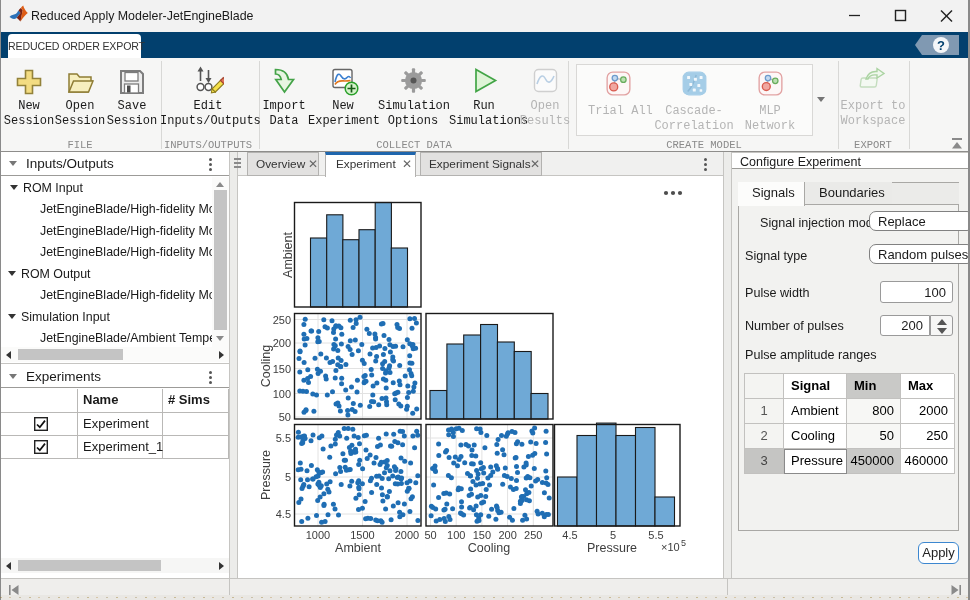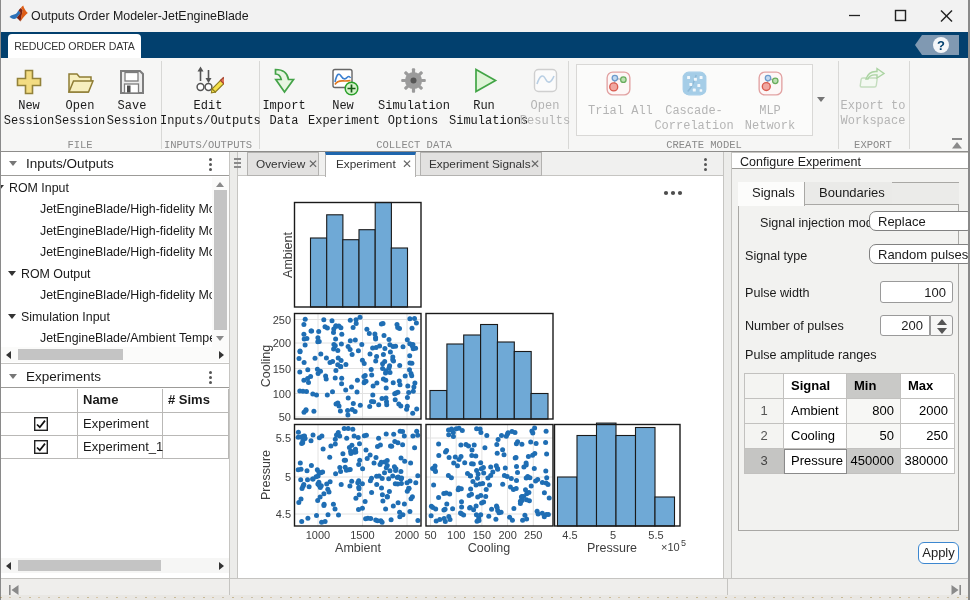"Outputs Order Modeler-JetEngineBlade" div.abs { text: Outputs Order -> Reduced Apply }
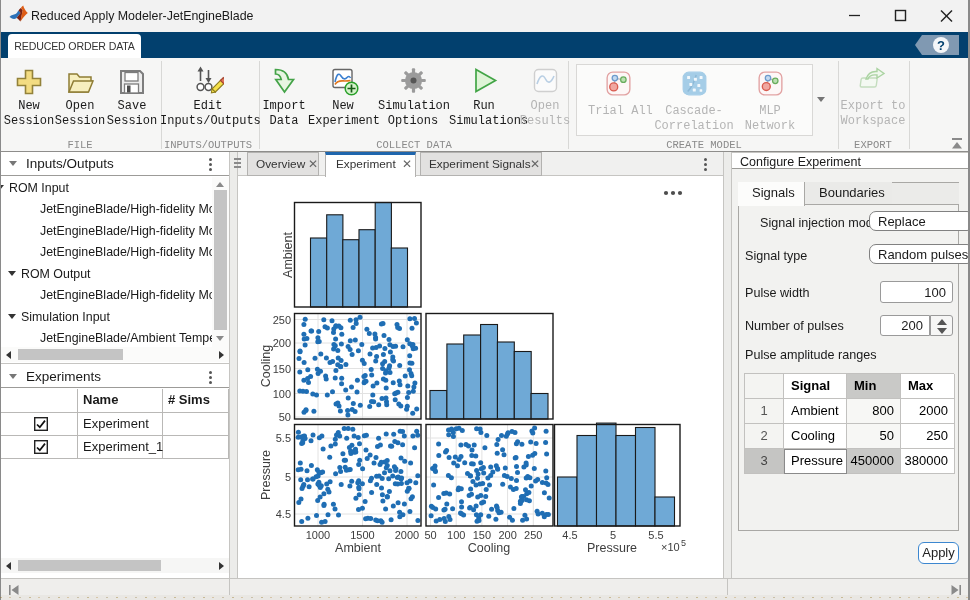"REDUCED ORDER DATA" div.abs { text: DATA -> EXPORT }
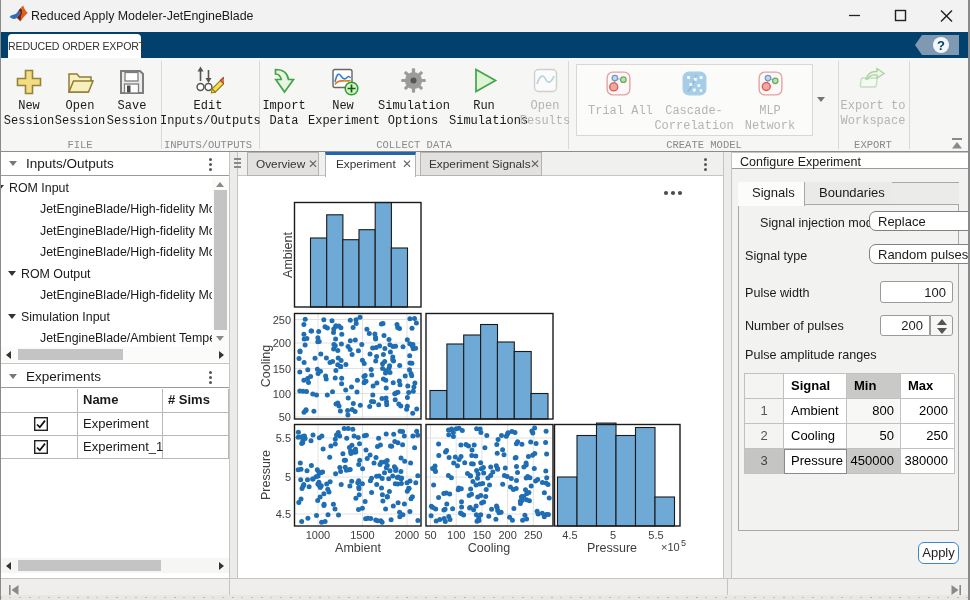"ROM Input" div.trow { left: 8px -> 22px }
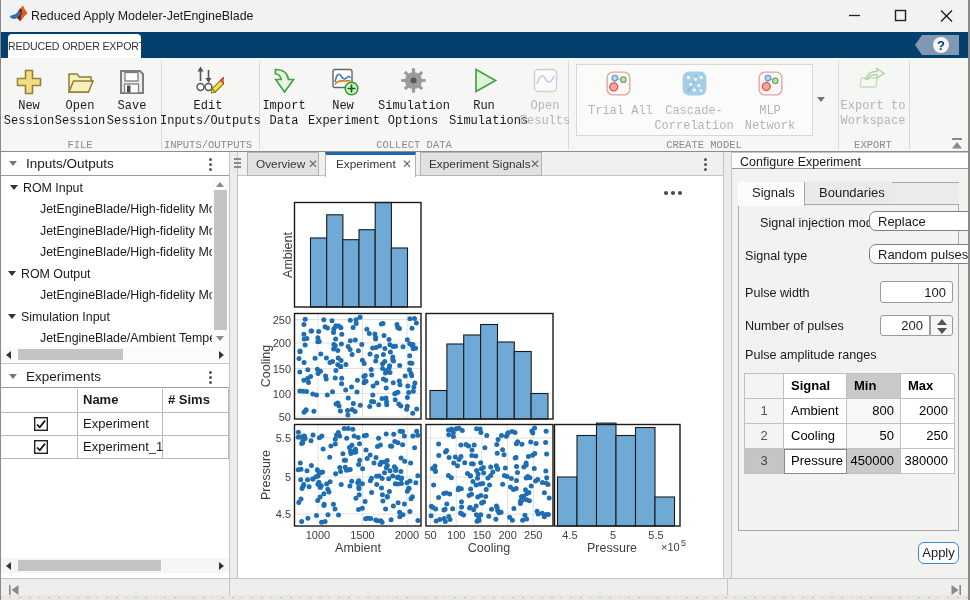"380000" span { text: 380000 -> 460000 }
